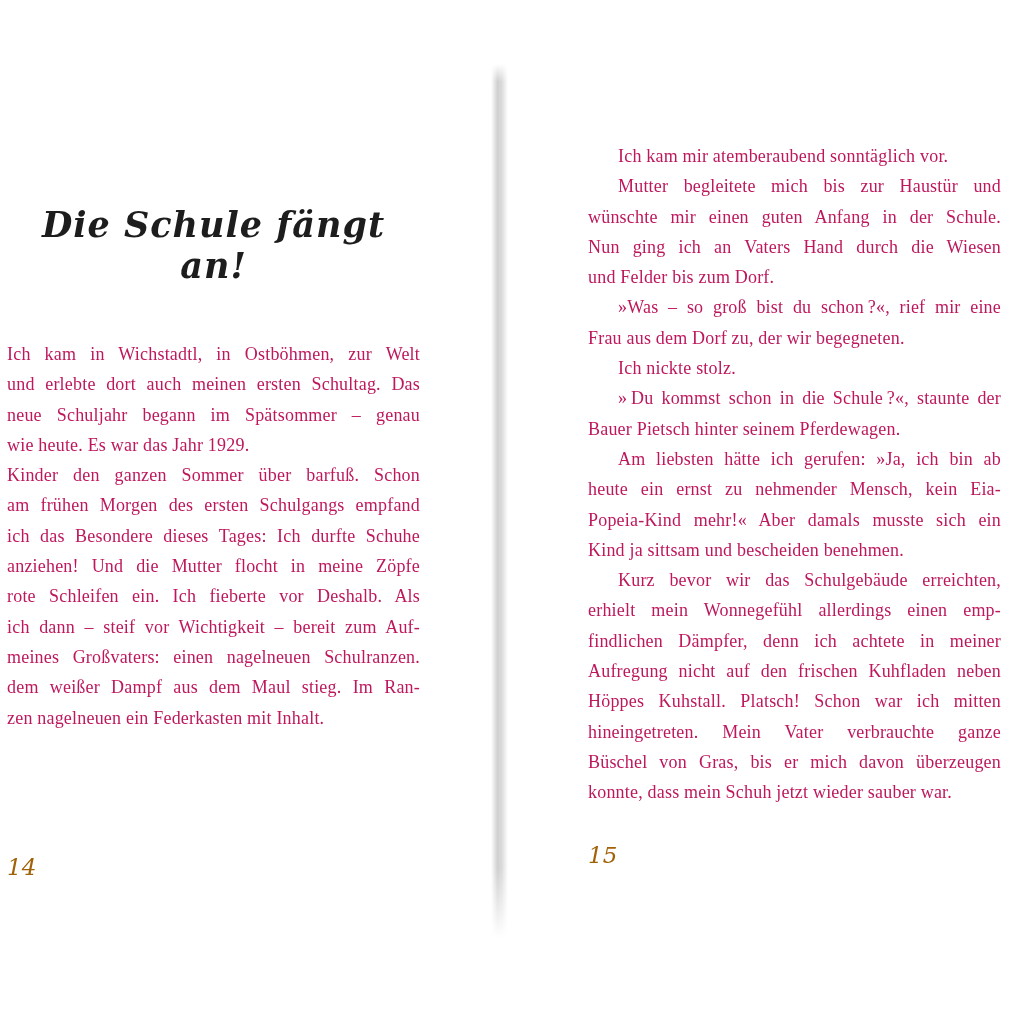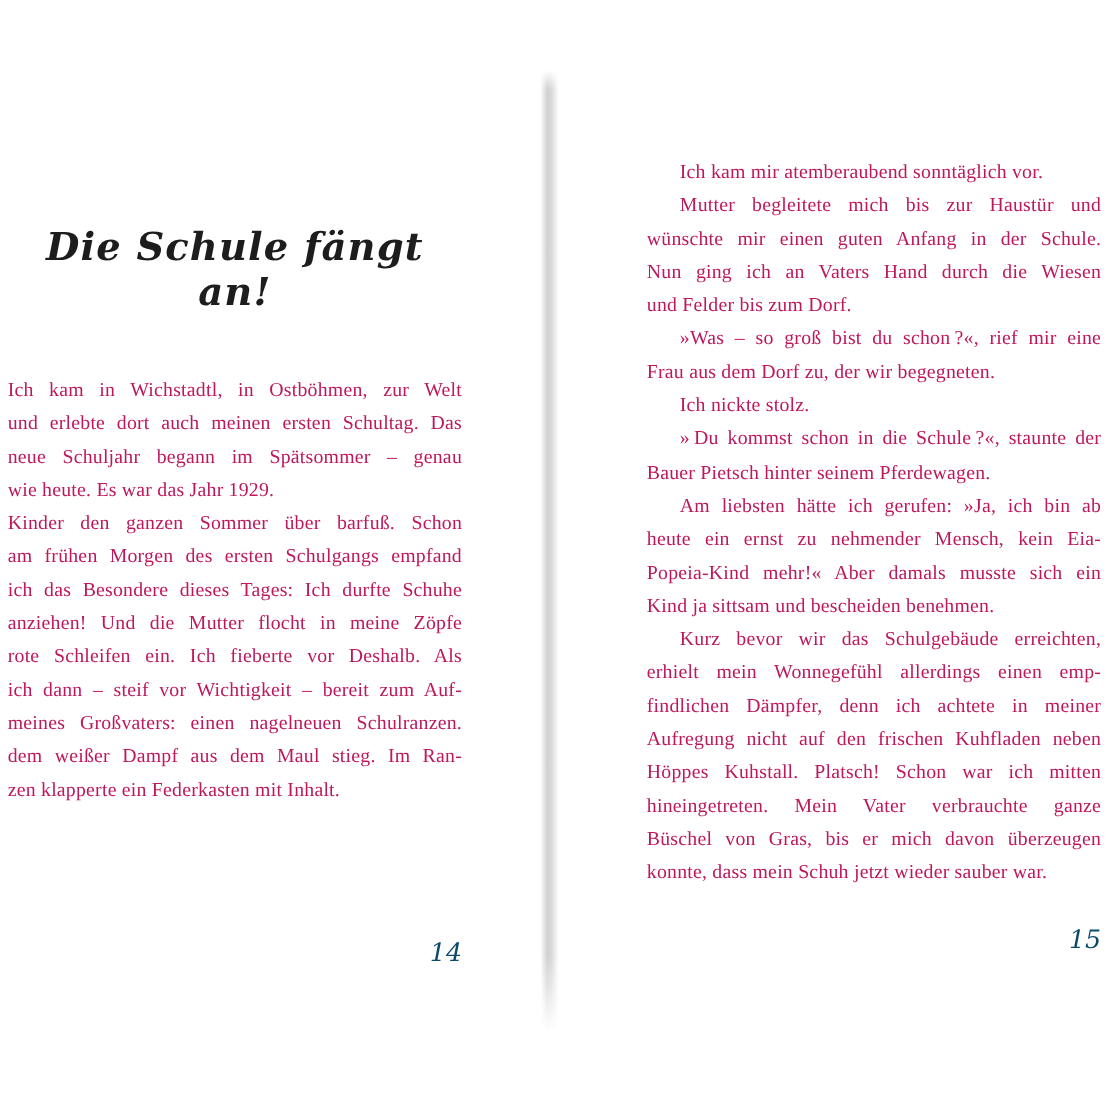"zen klapperte ein Federkasten mit" div.line { text: klapperte -> nagelneuen }
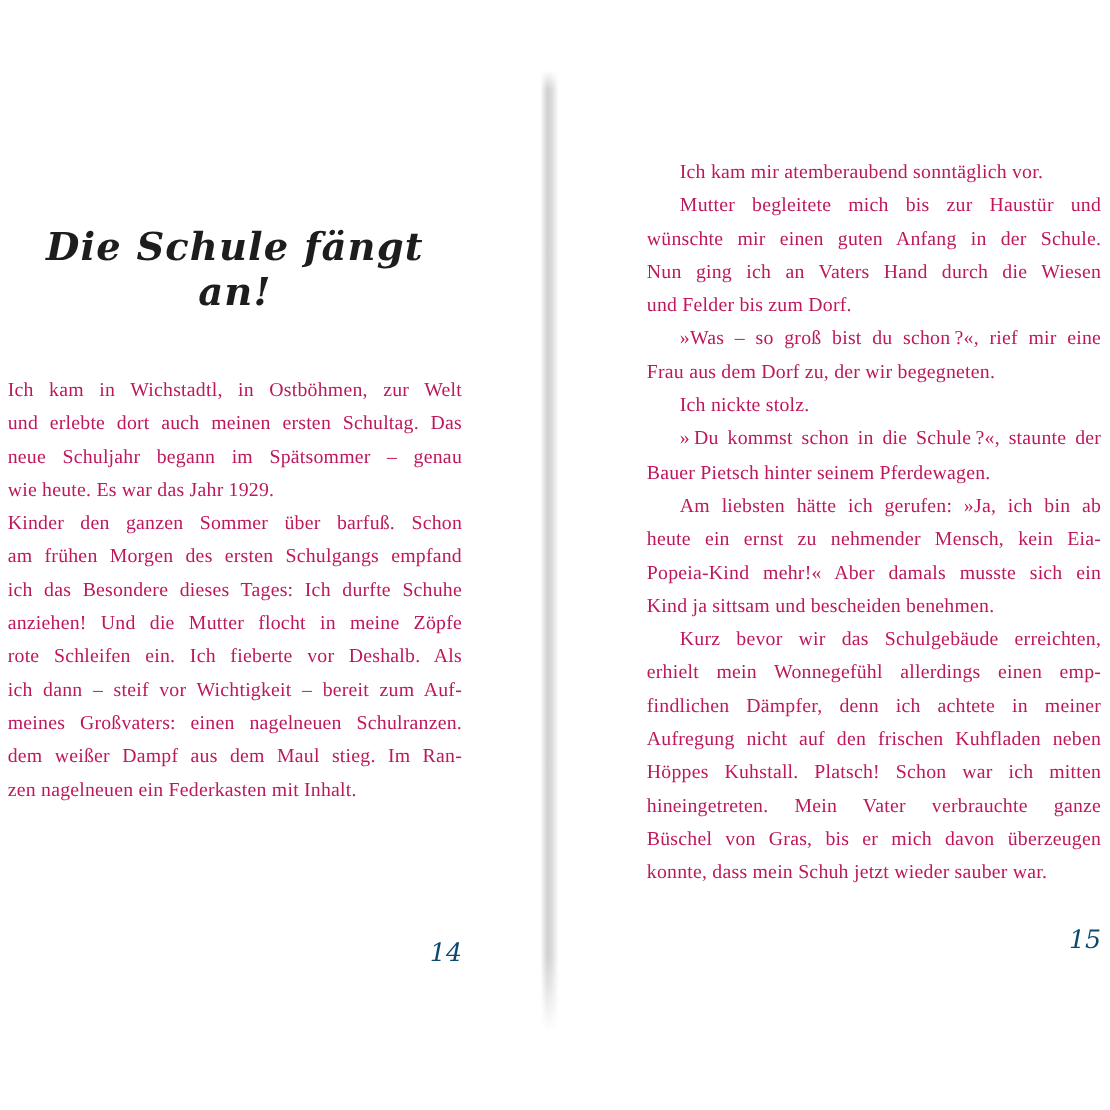"14" .page-number { color: #0c4a6e -> #a16207; text-align: right -> left }
